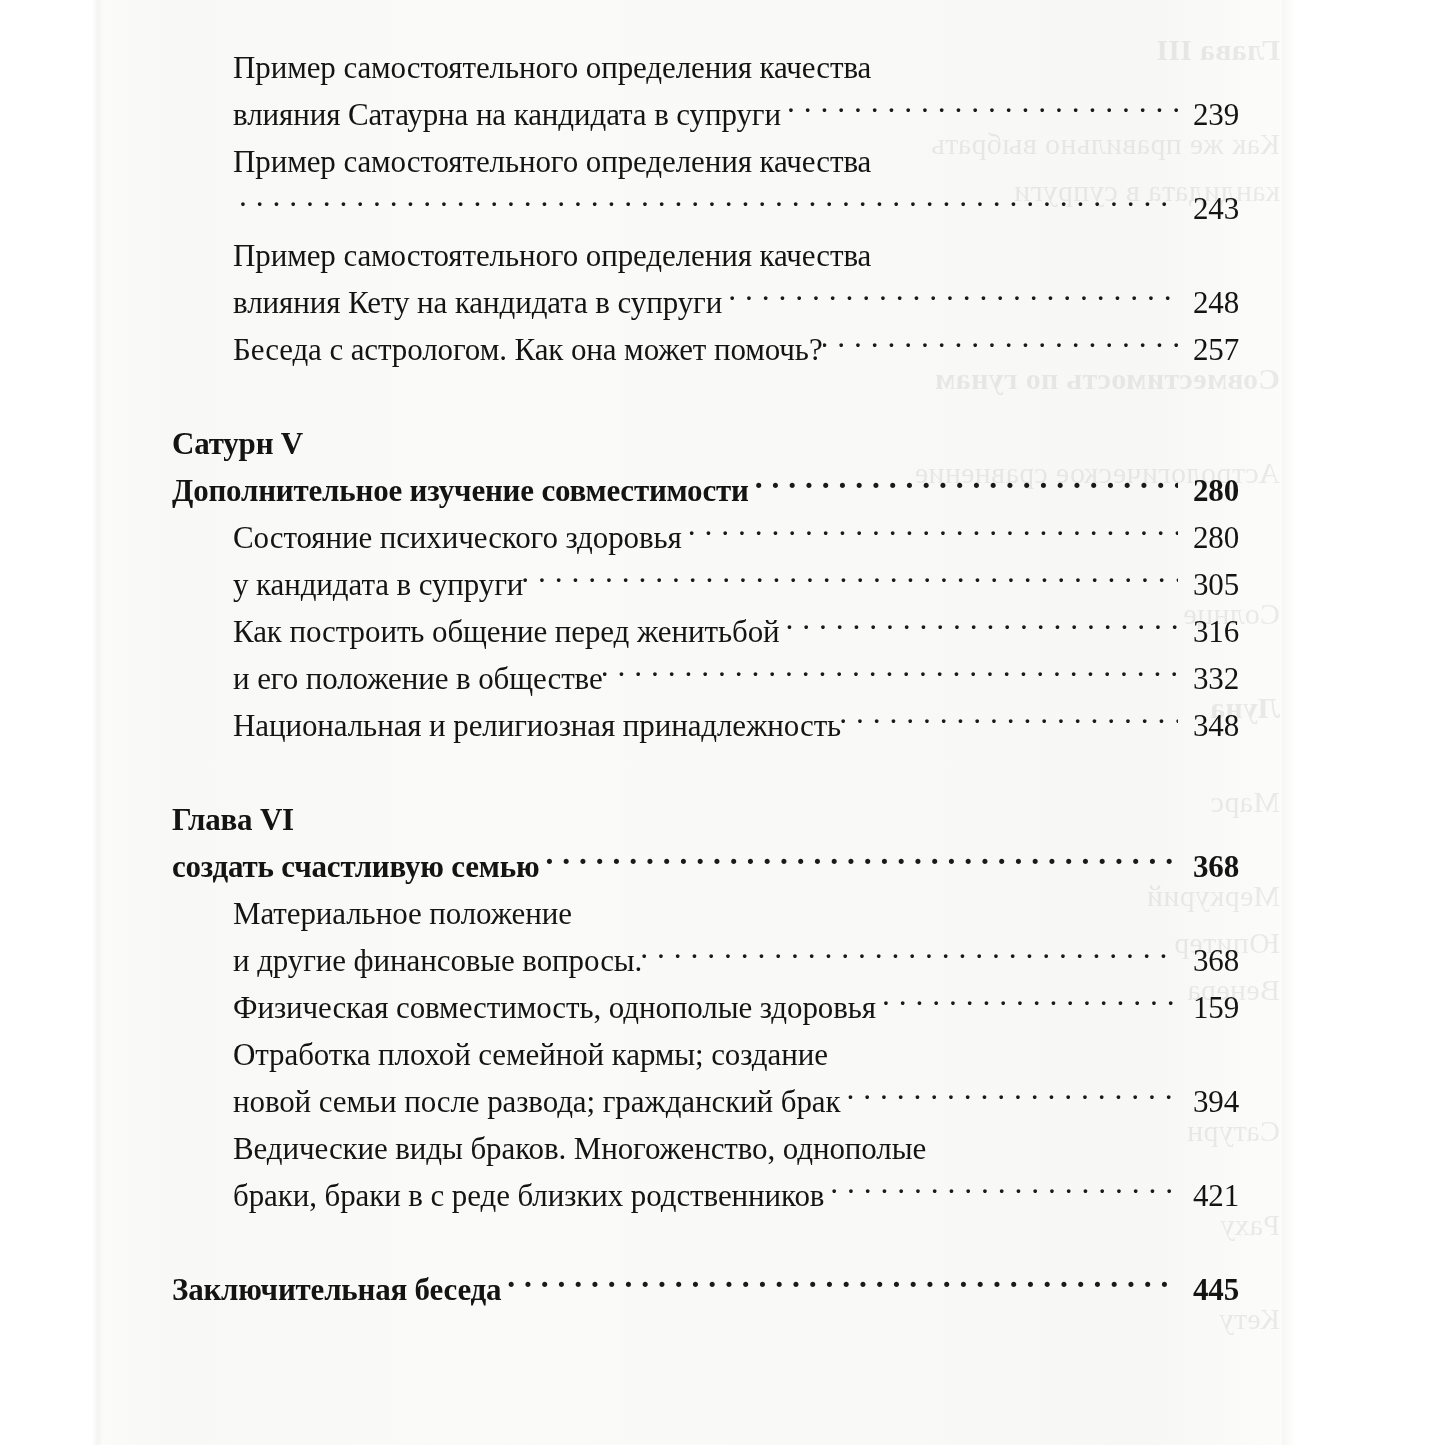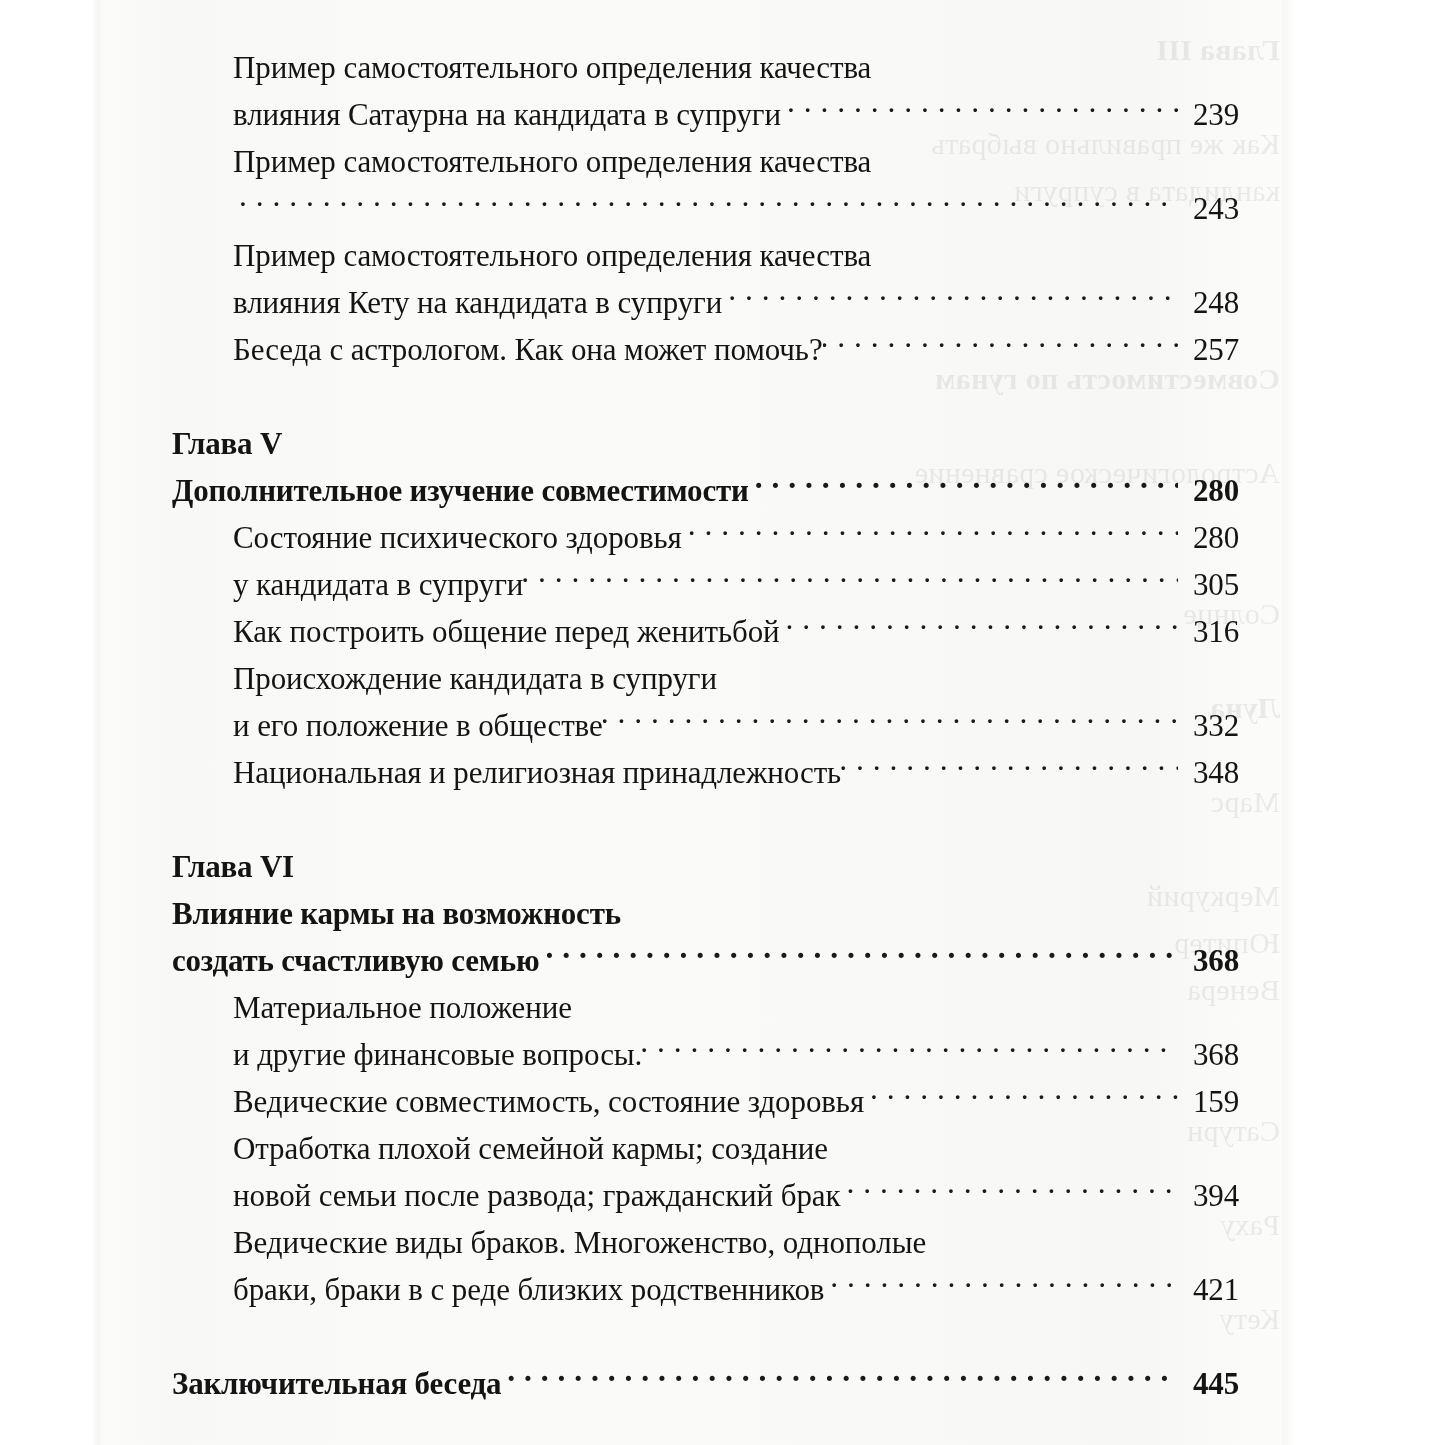"Глава V" span.label { text: Глава -> Сатурн }
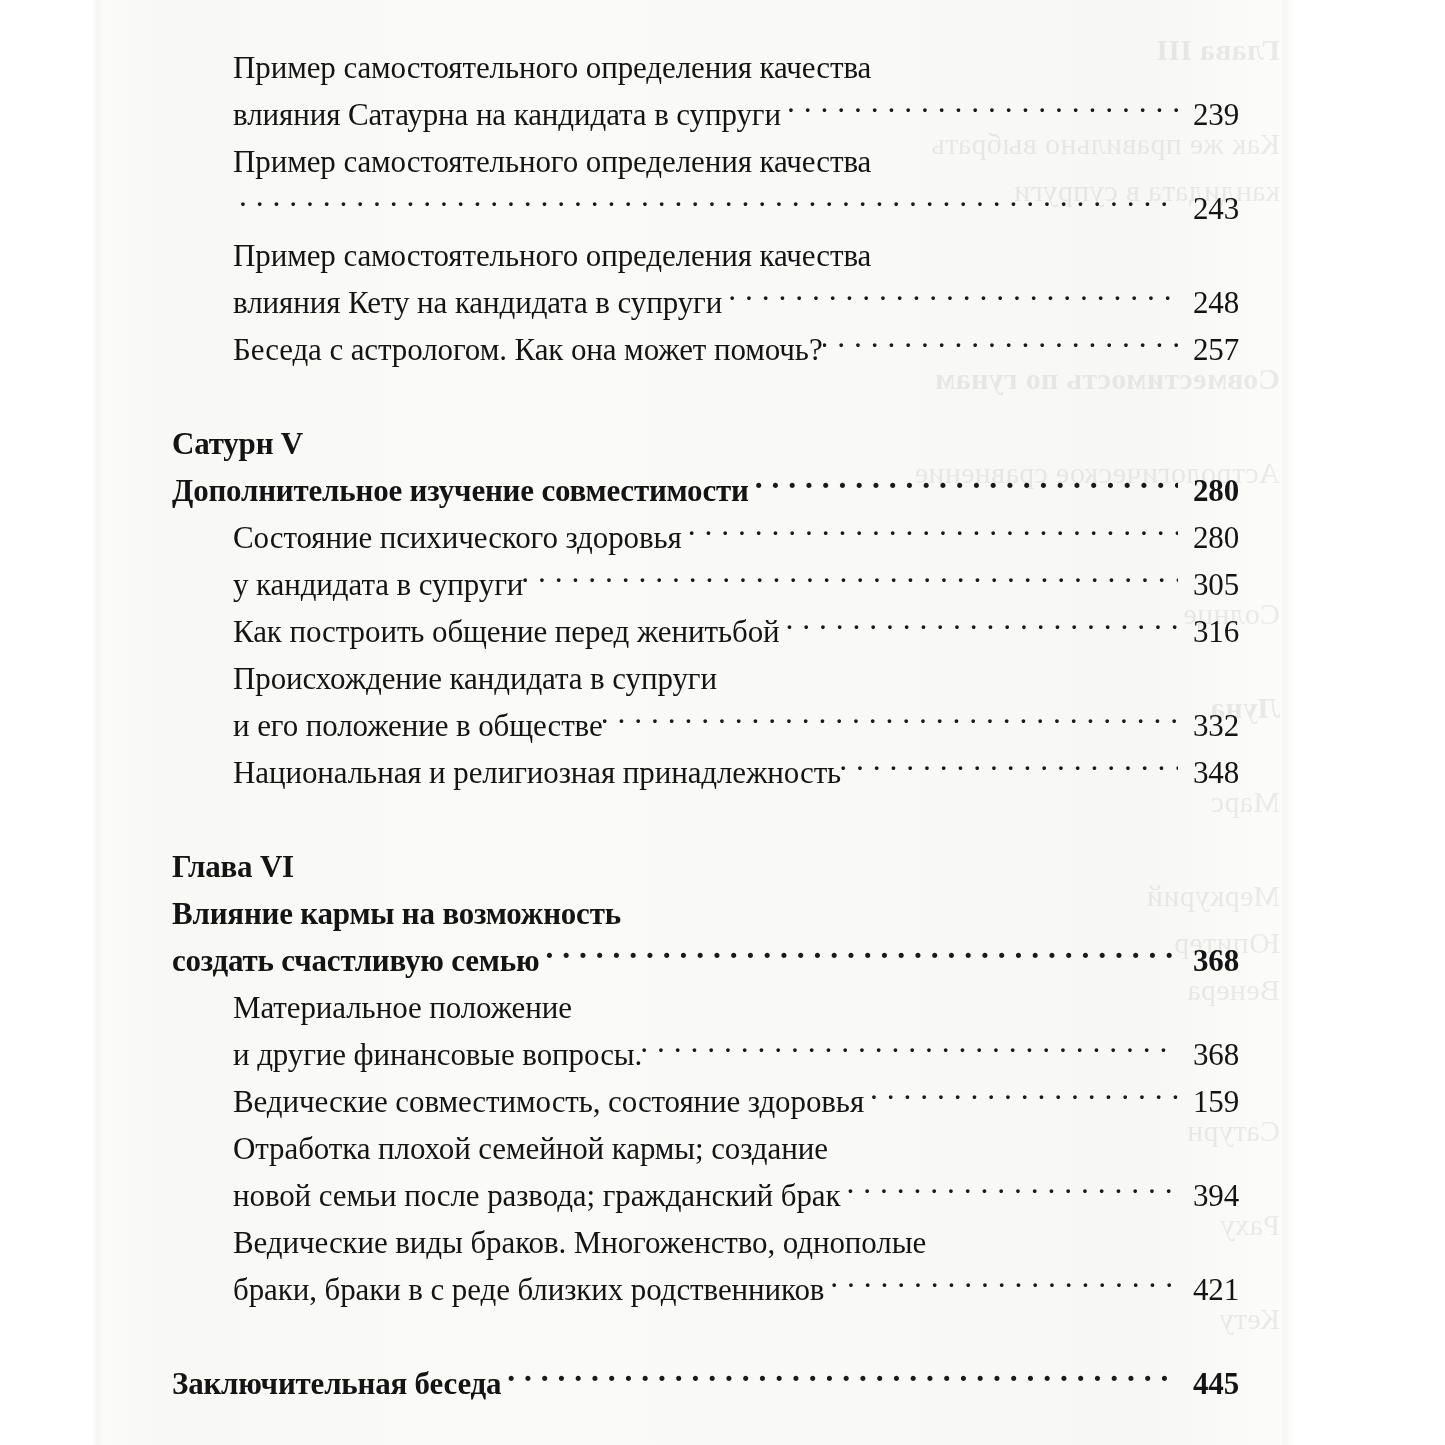"Происхождение кандидата в супруги" div.row { html: <div> <span>Происхождение кандидата в супруги</span> </div> -> none }
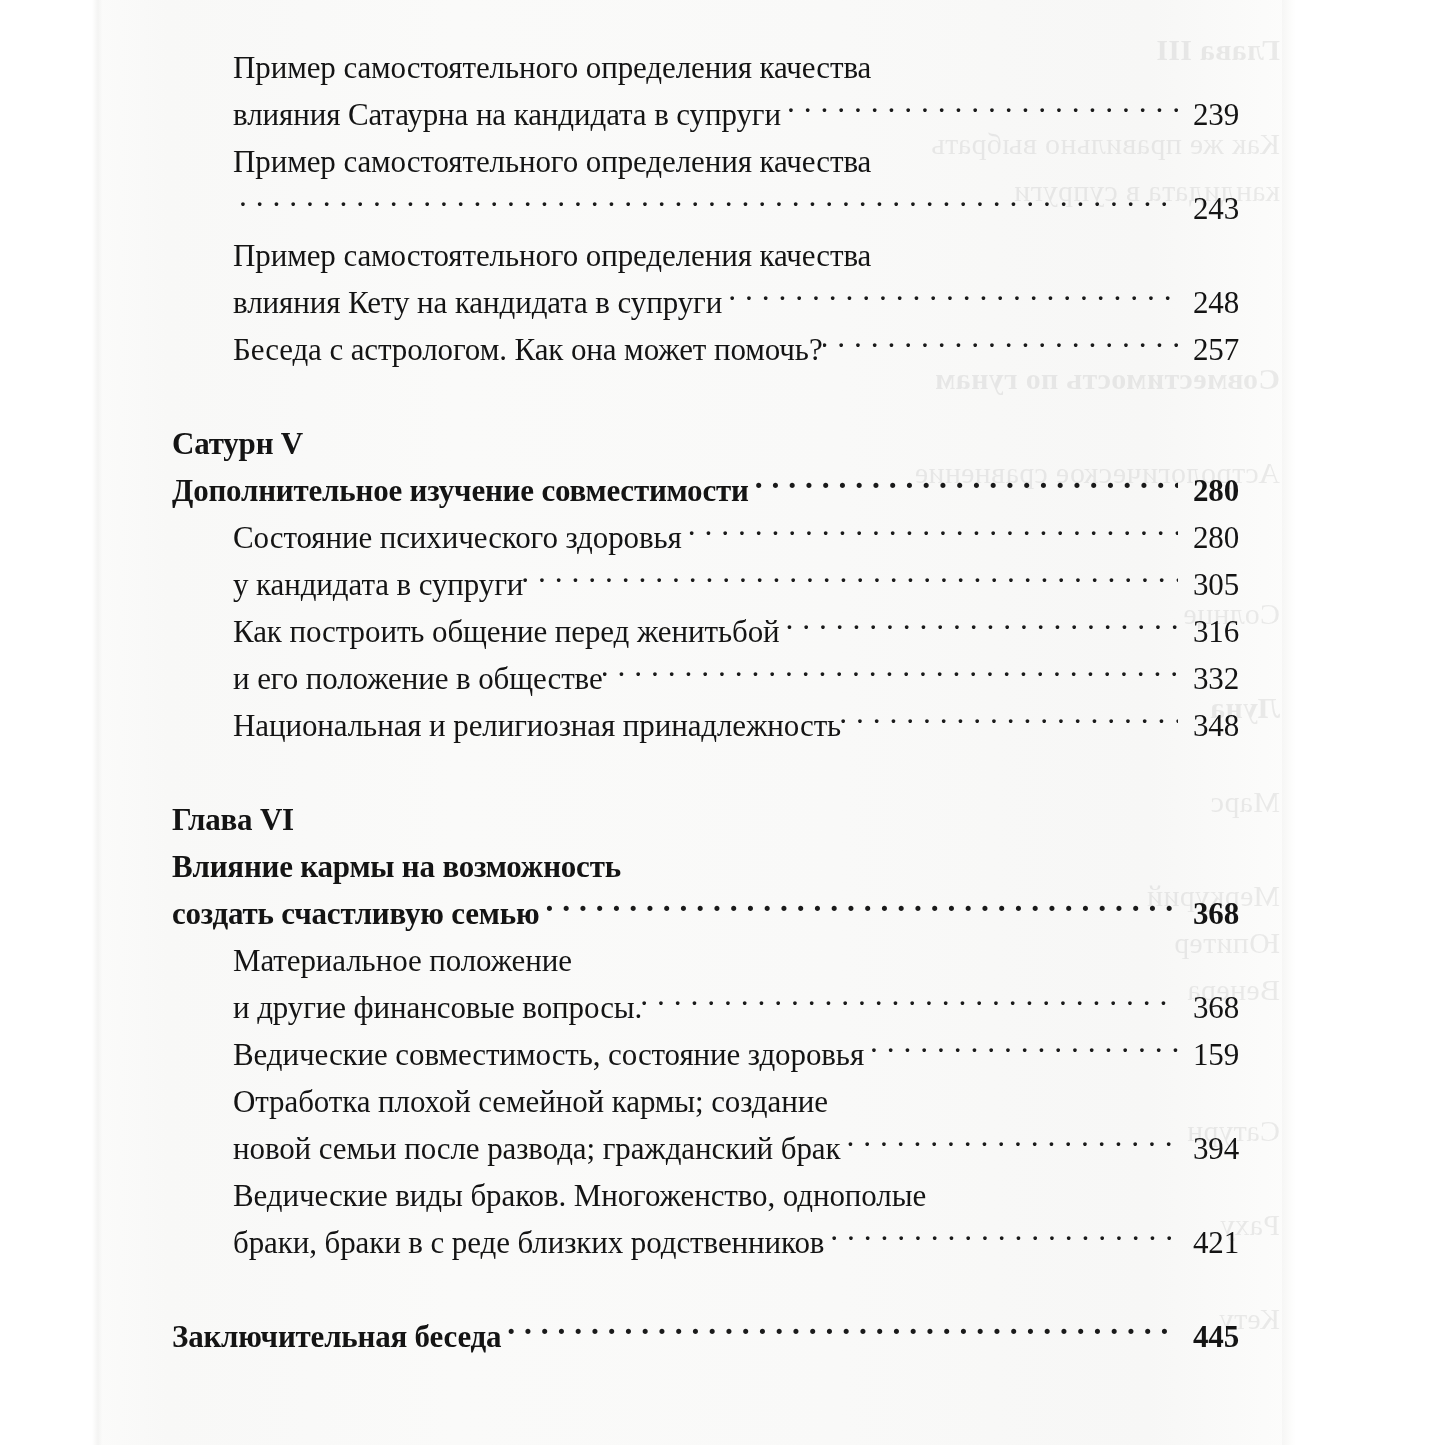"Влияние кармы на возможность" div.row { html: <div> <span>Влияние кармы на возможность</span> </div> -> none }
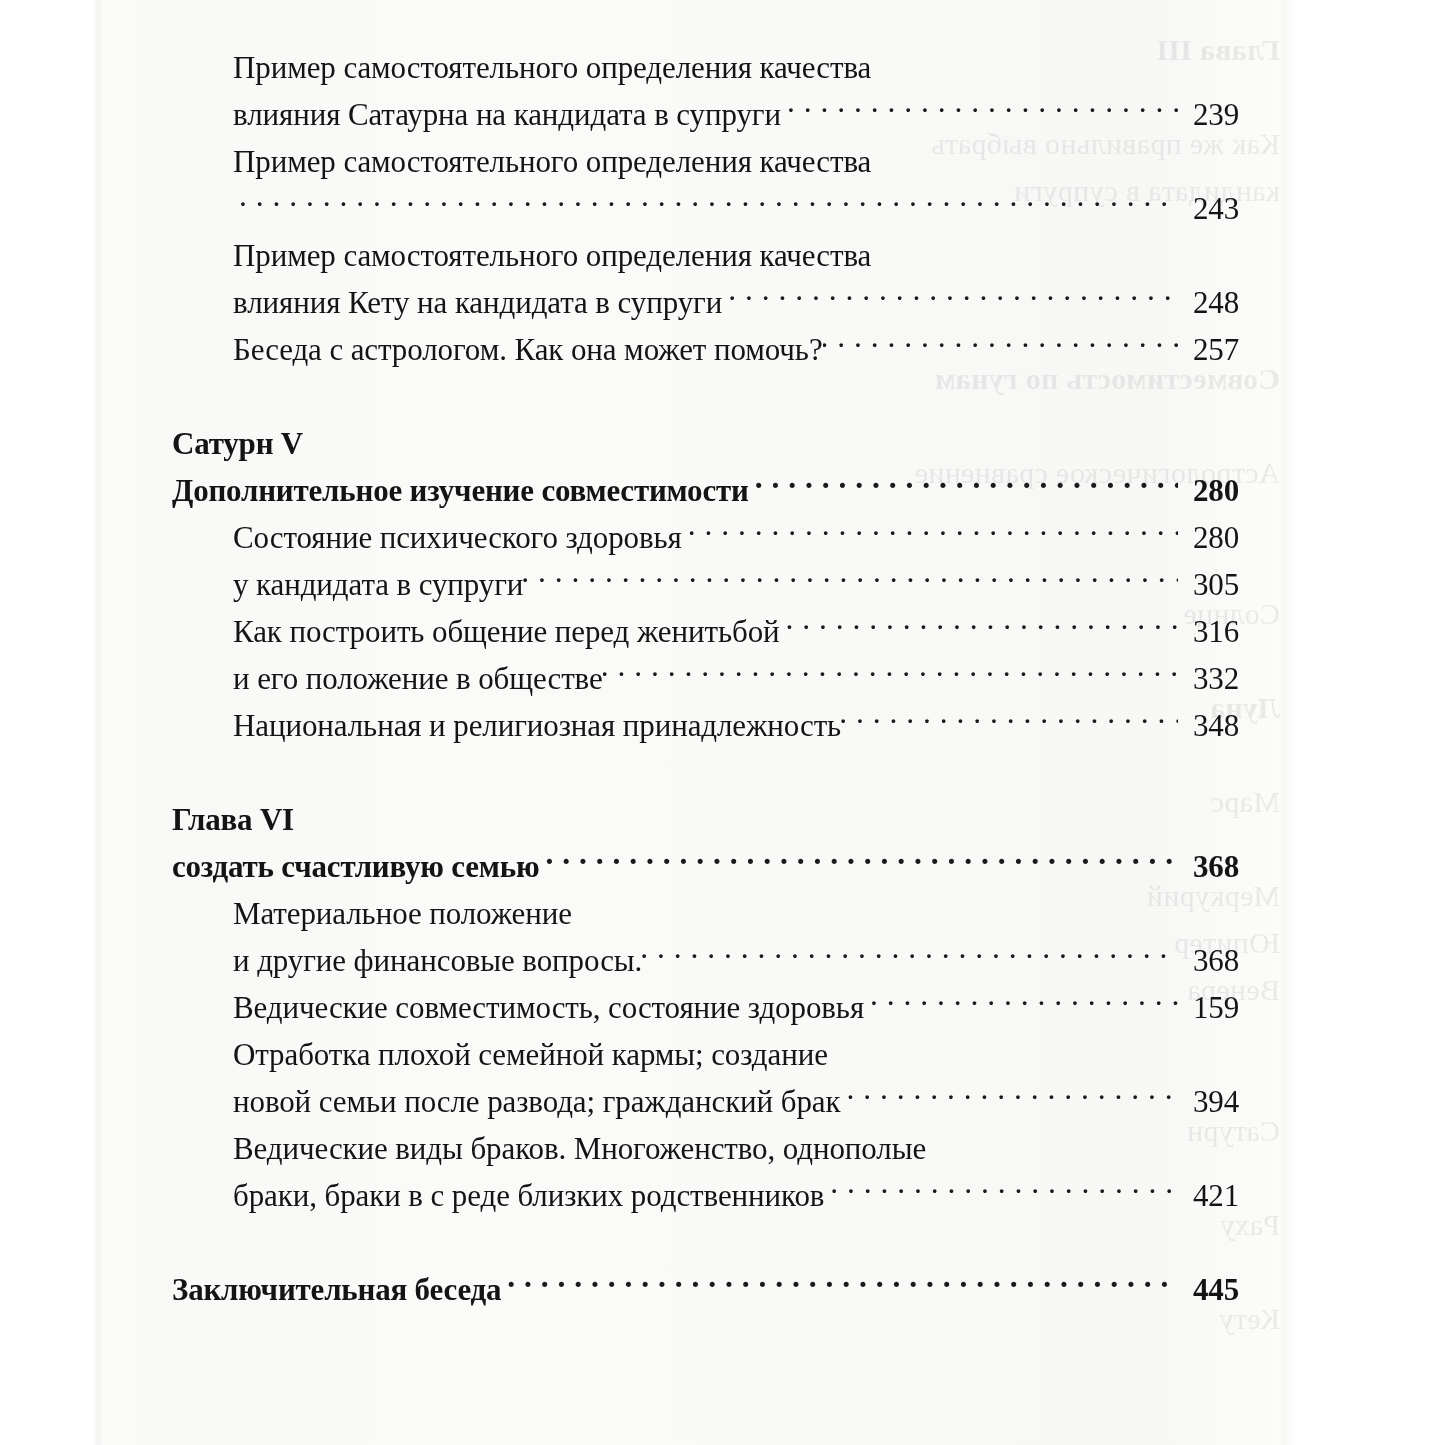"Ведические совместимость, состояние" span.label { text: Ведические совместимость, состояние -> Физическая совместимость, однополые }
